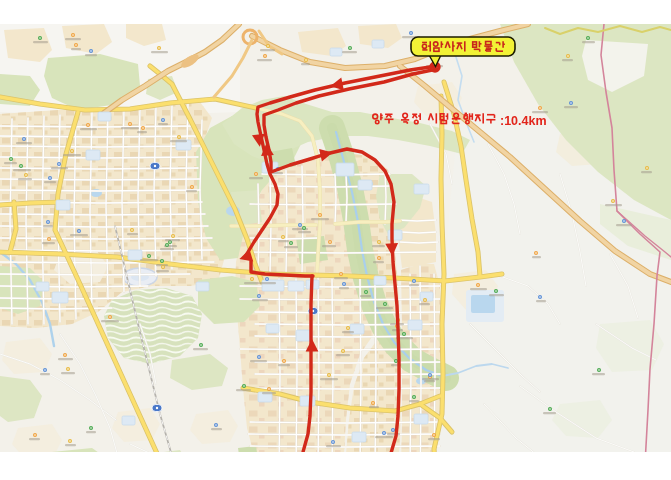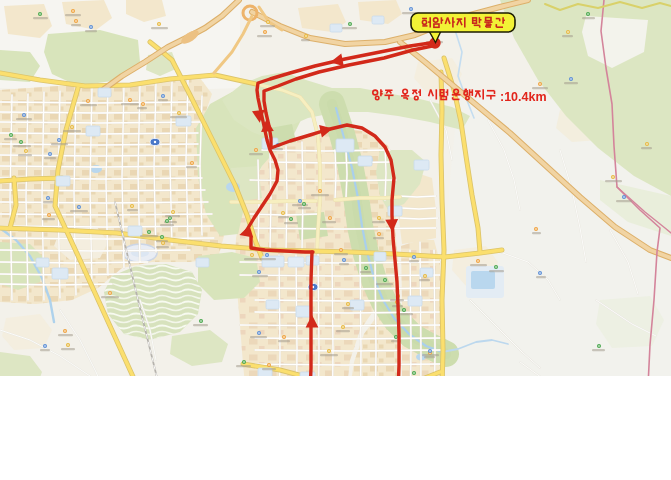":10.4km" #map { height: 376px -> 428px; margin-top: none -> 24px }
